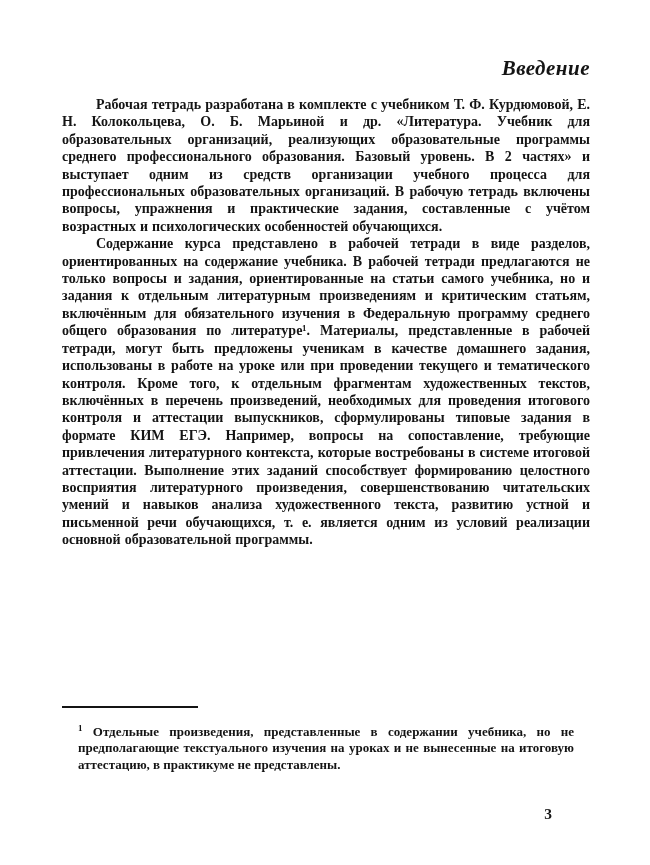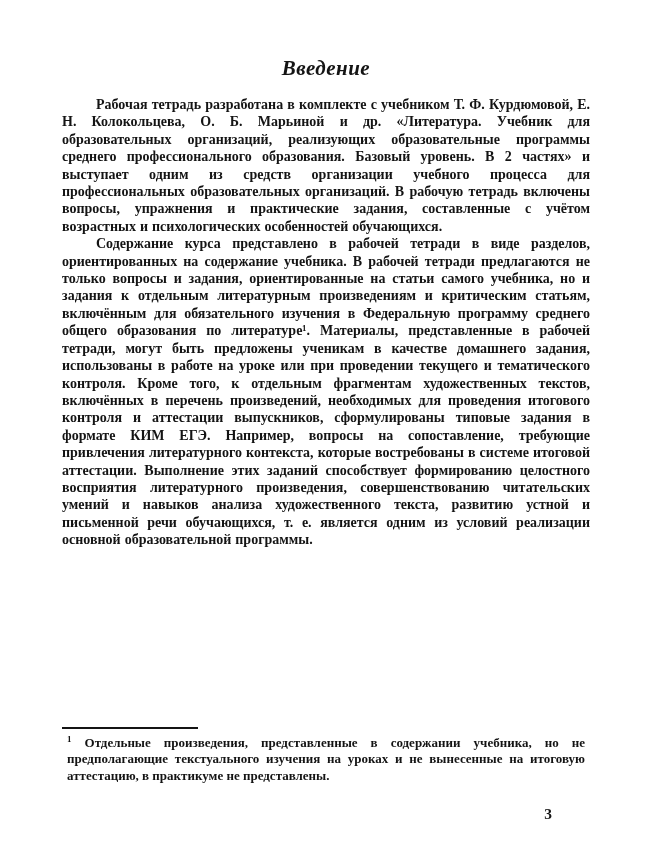"Введение" .title { text-align: center -> right }
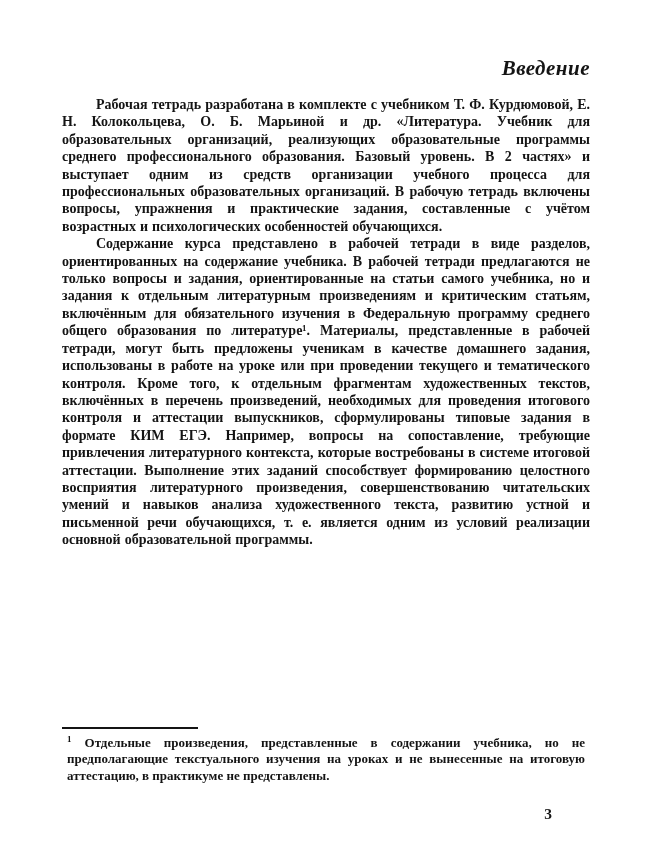"1 Отдельные произведения, представленные" .footnote-text { margin: 5px -> 16px }
